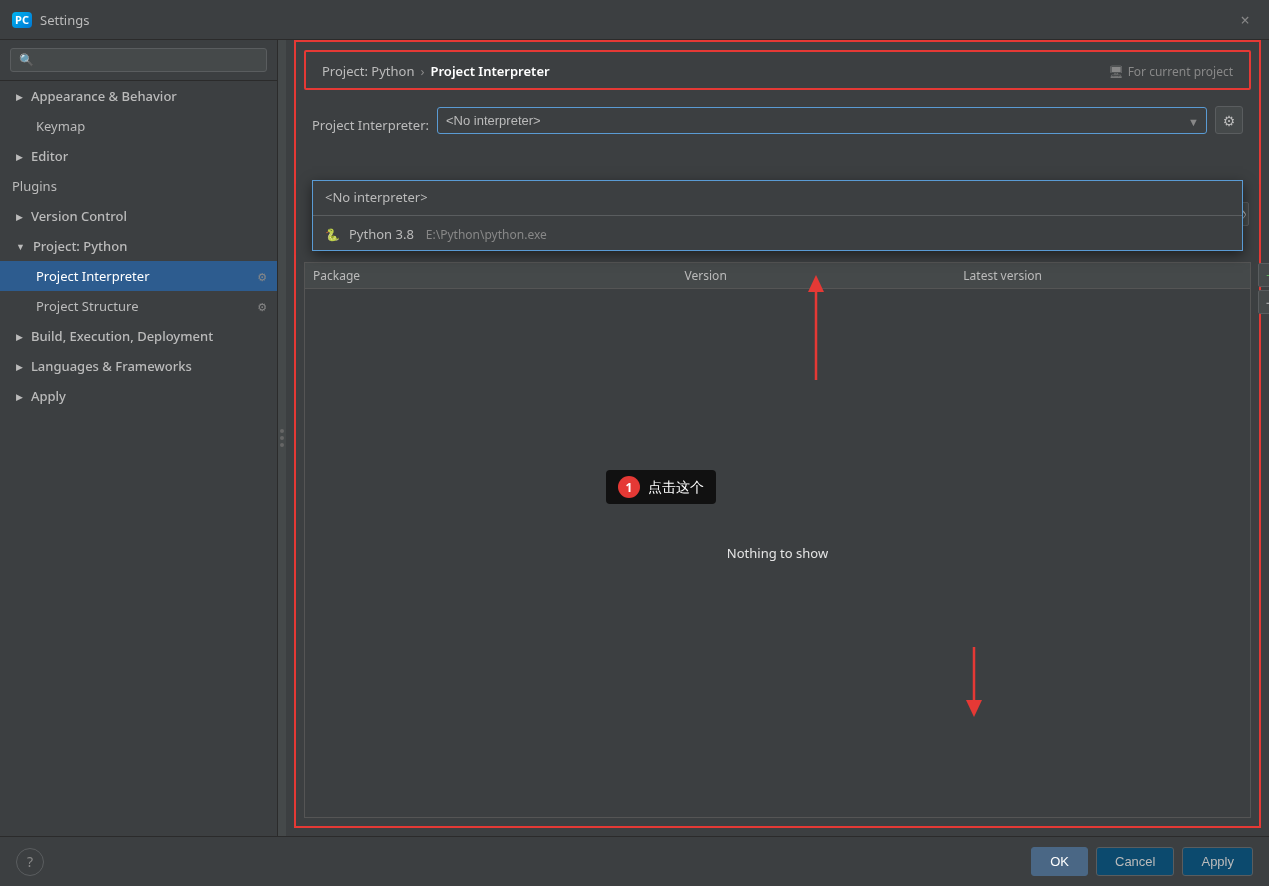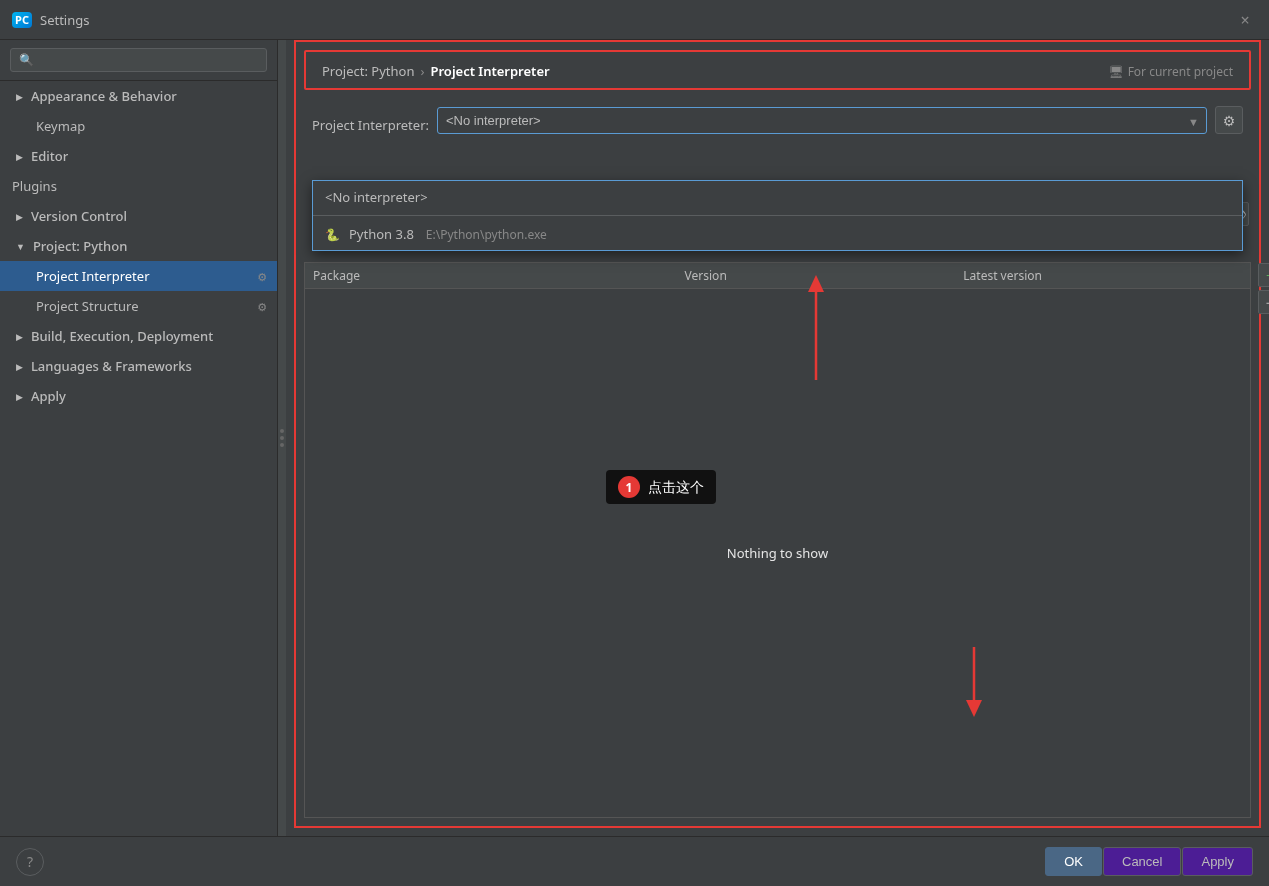"OK" .action-buttons { gap: 1px -> 8px }
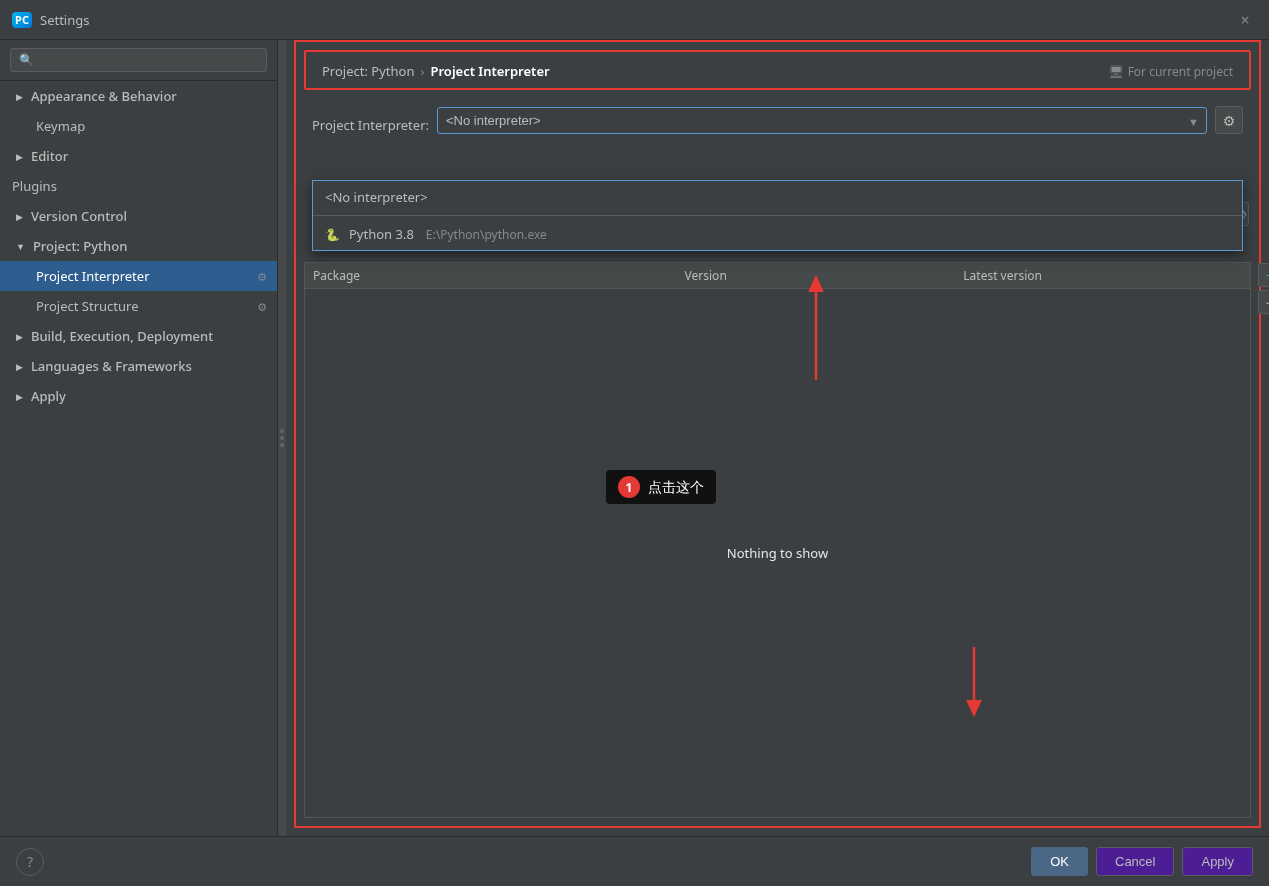"Cancel" .btn { background: #4c1d95 -> #0c4a6e }
